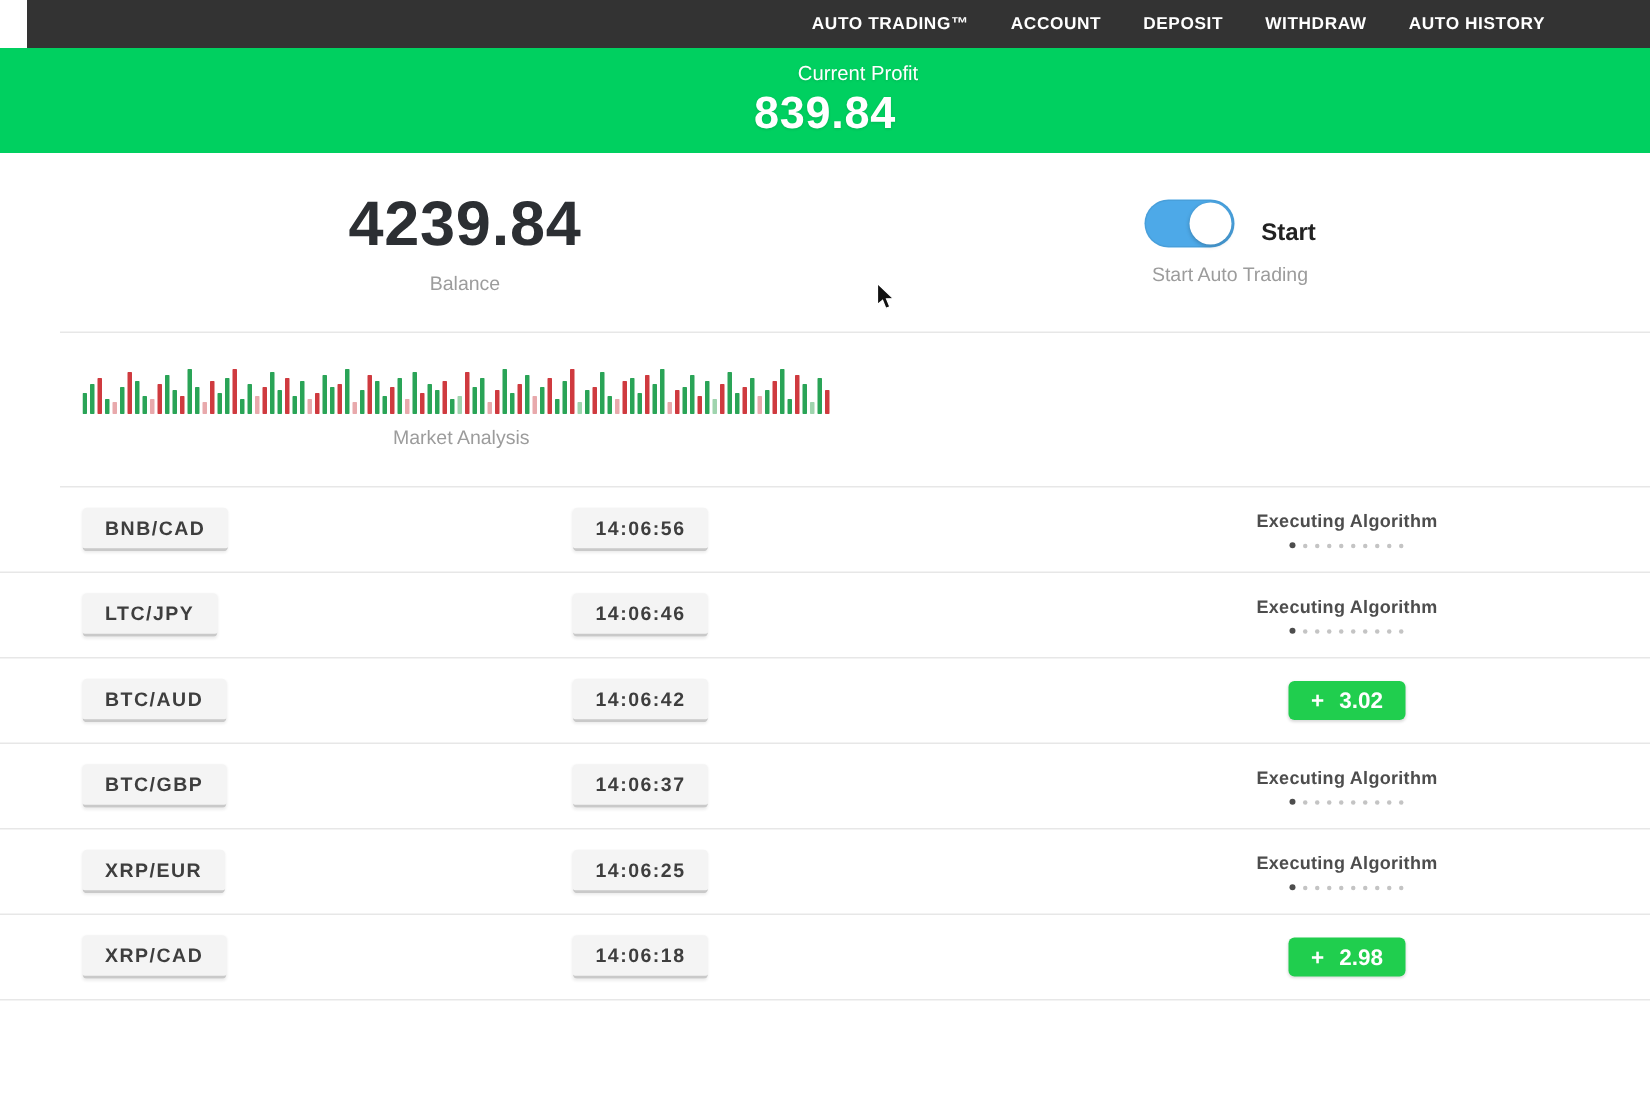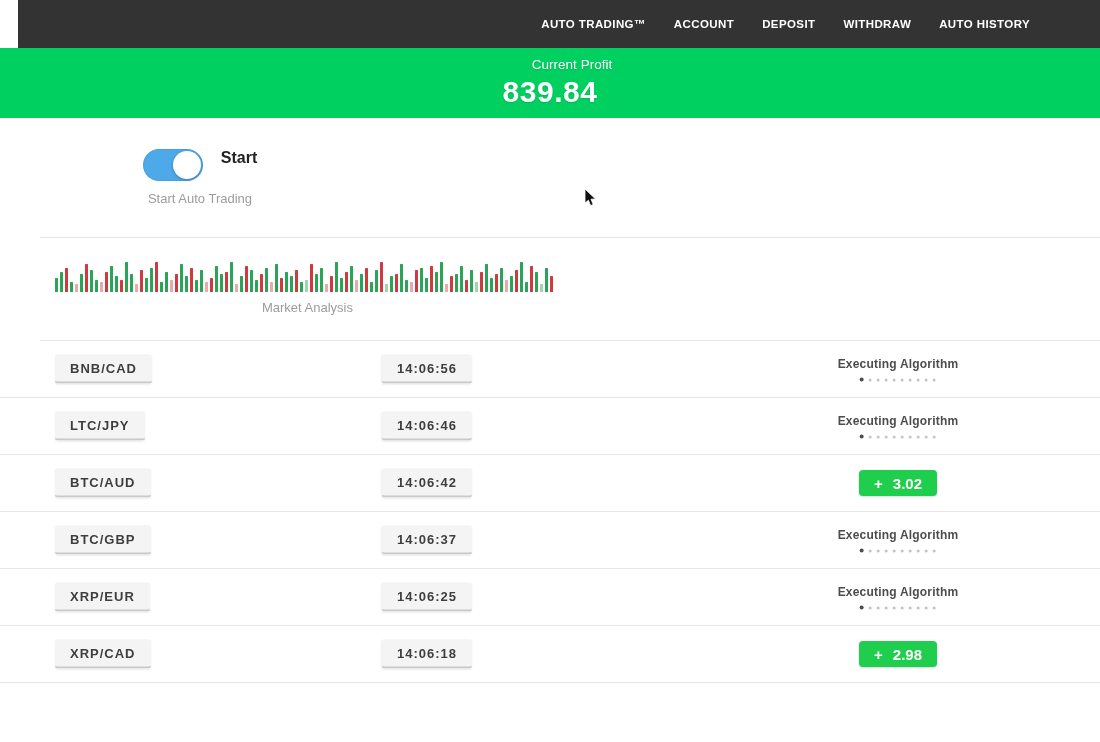"AUTO TRADING™" .nav { height: 48px -> 32px }
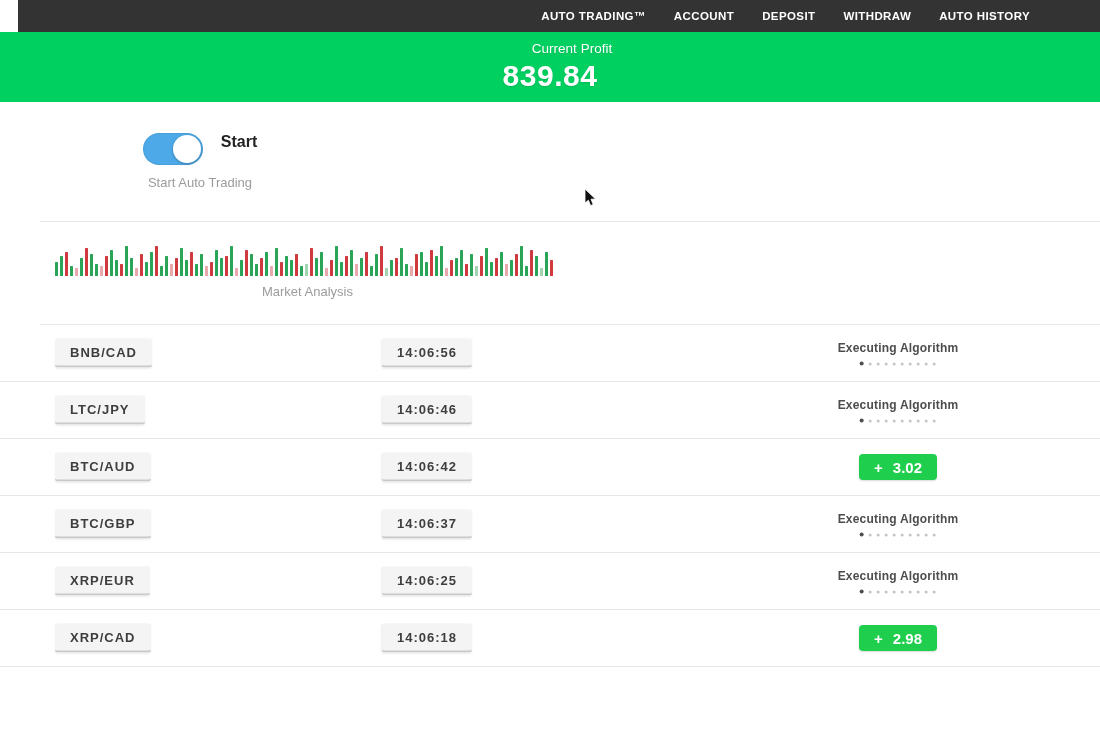"4239.84" div.col-left { html: none -> <div> <div>4239.84</div> <div>Balance</div> </div> }
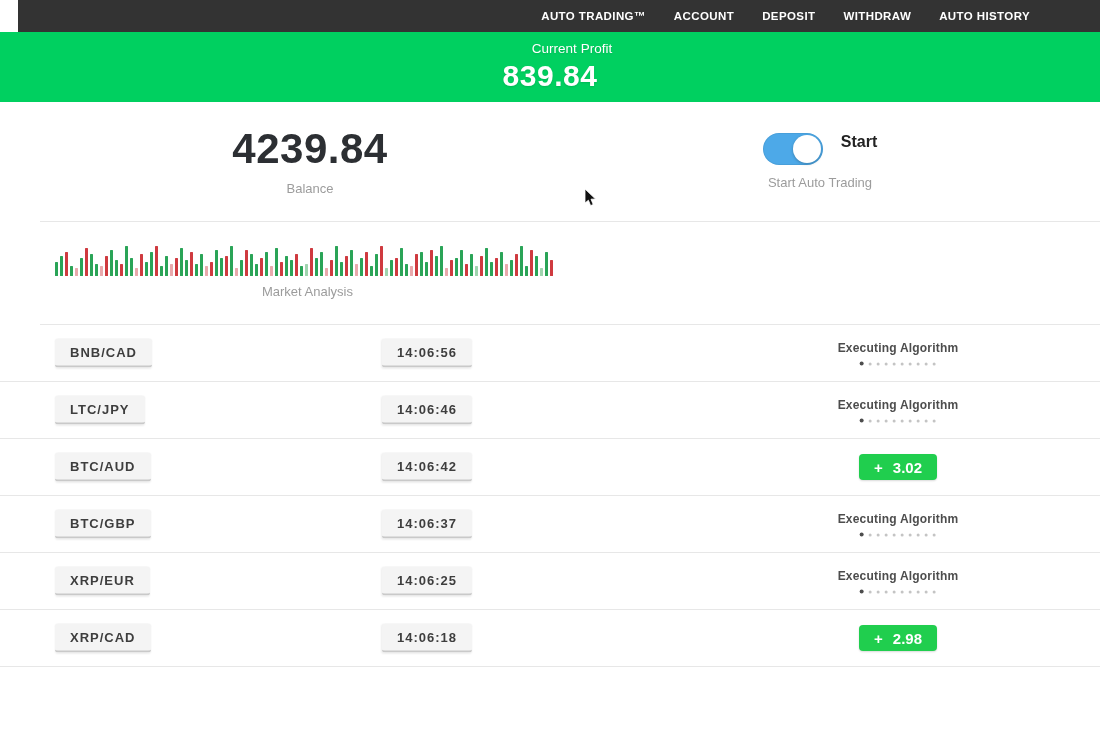"Start" .toggle-wrap { align-items: flex-start -> flex-end }
